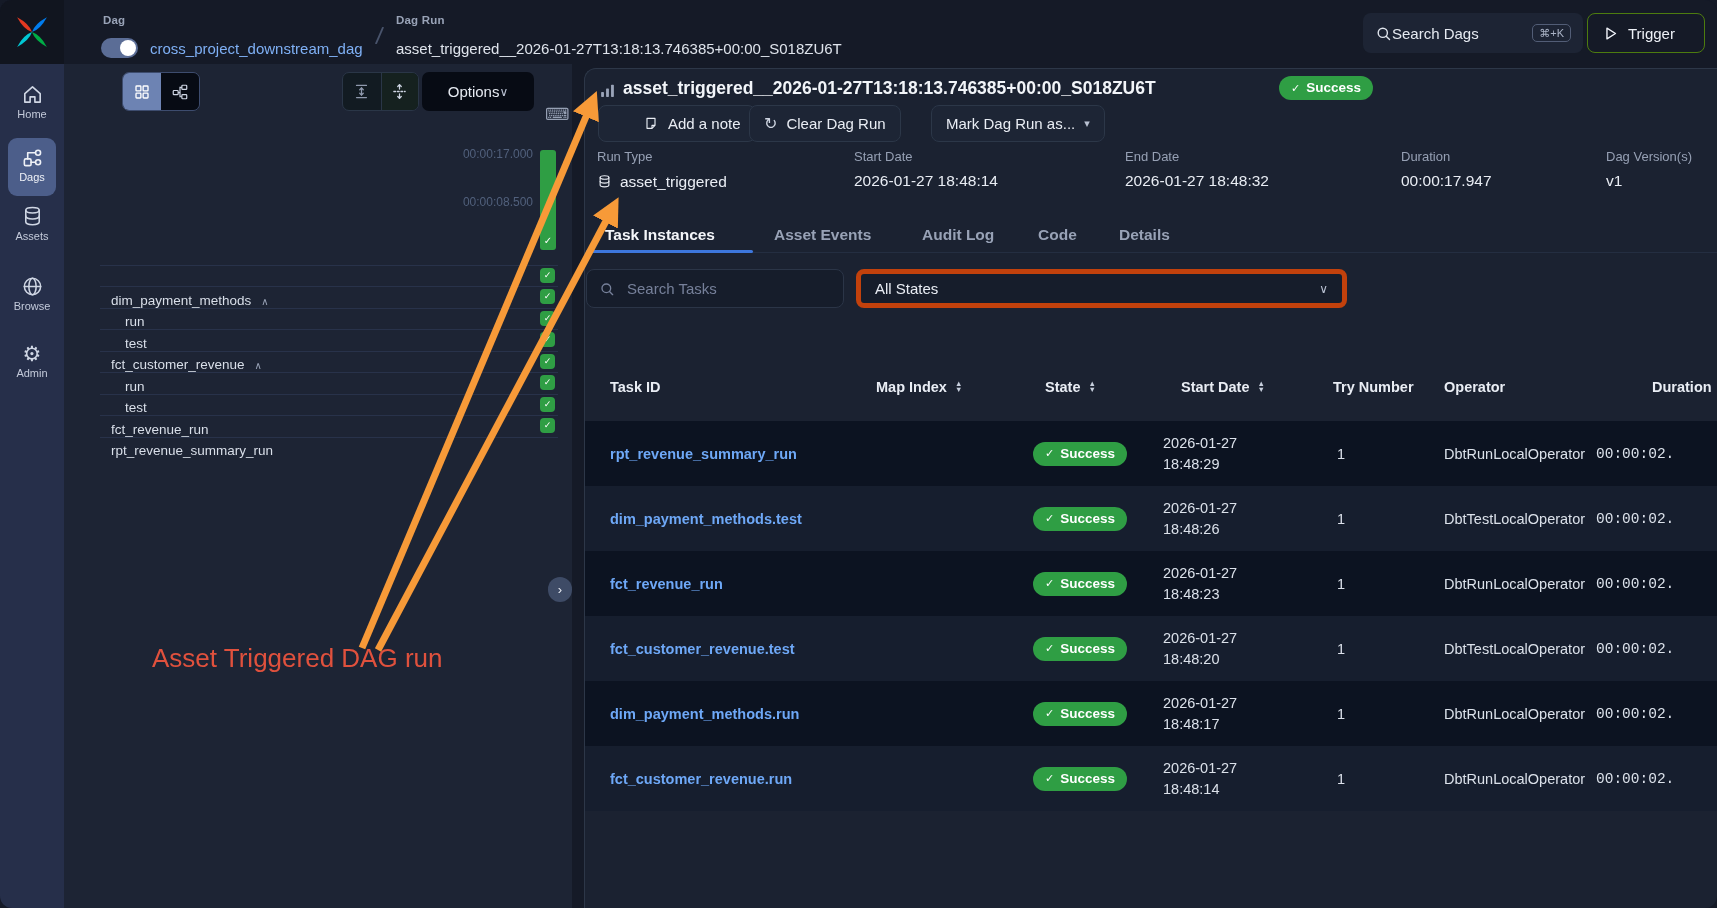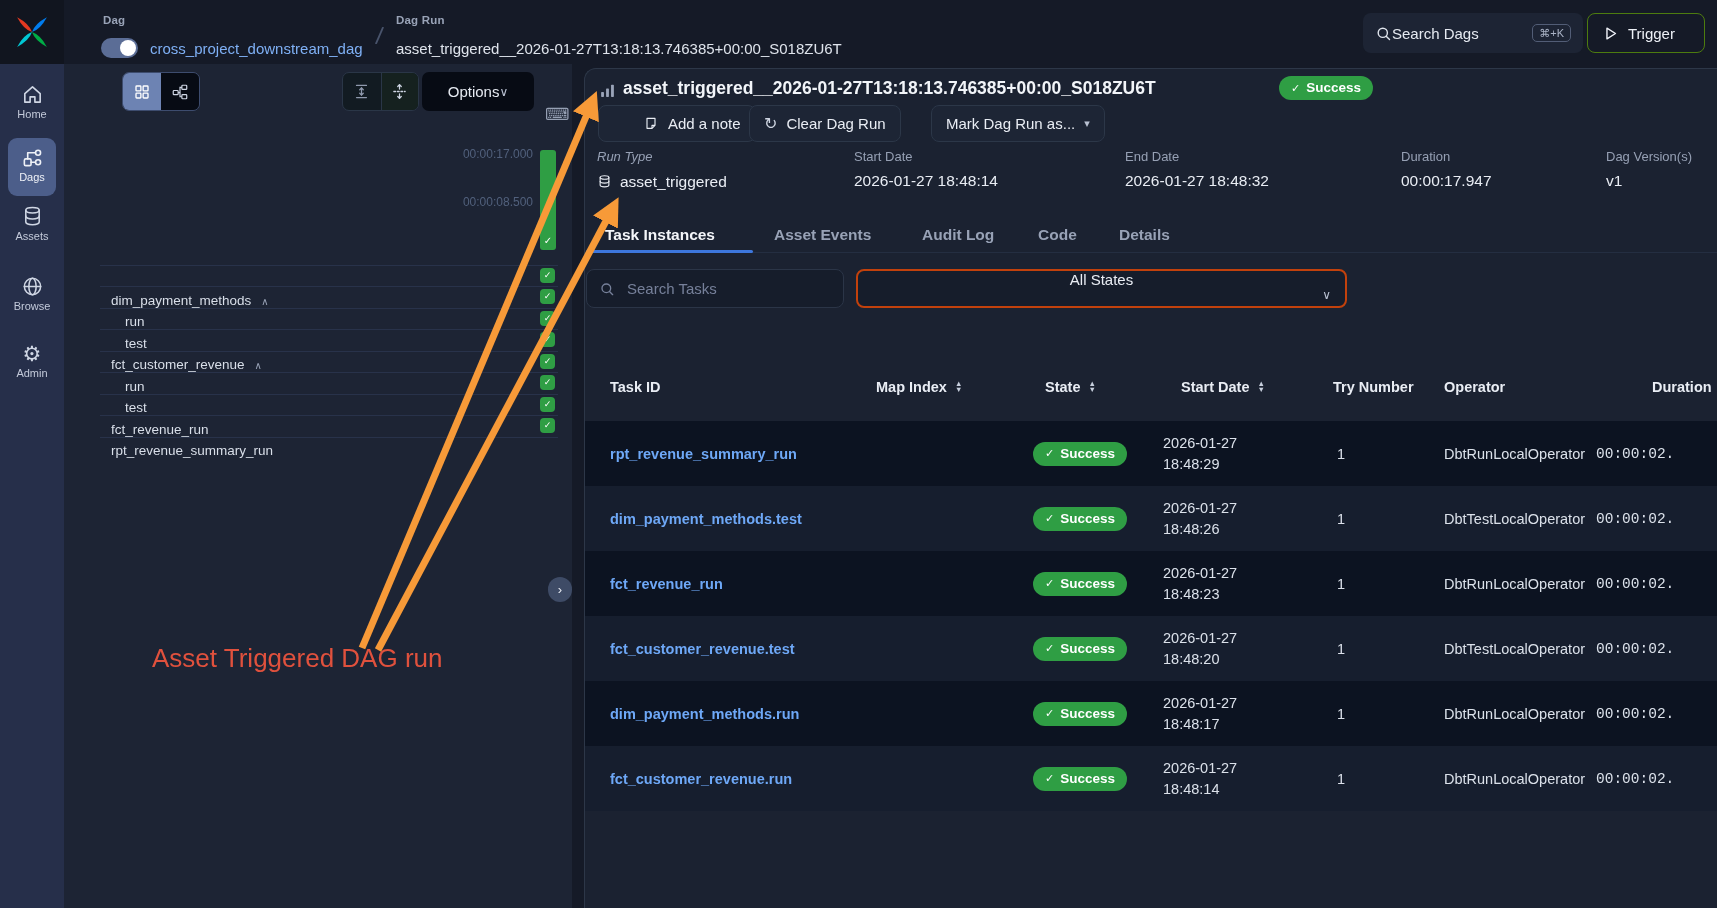"Dag" .stage { border-radius: none -> 12px }
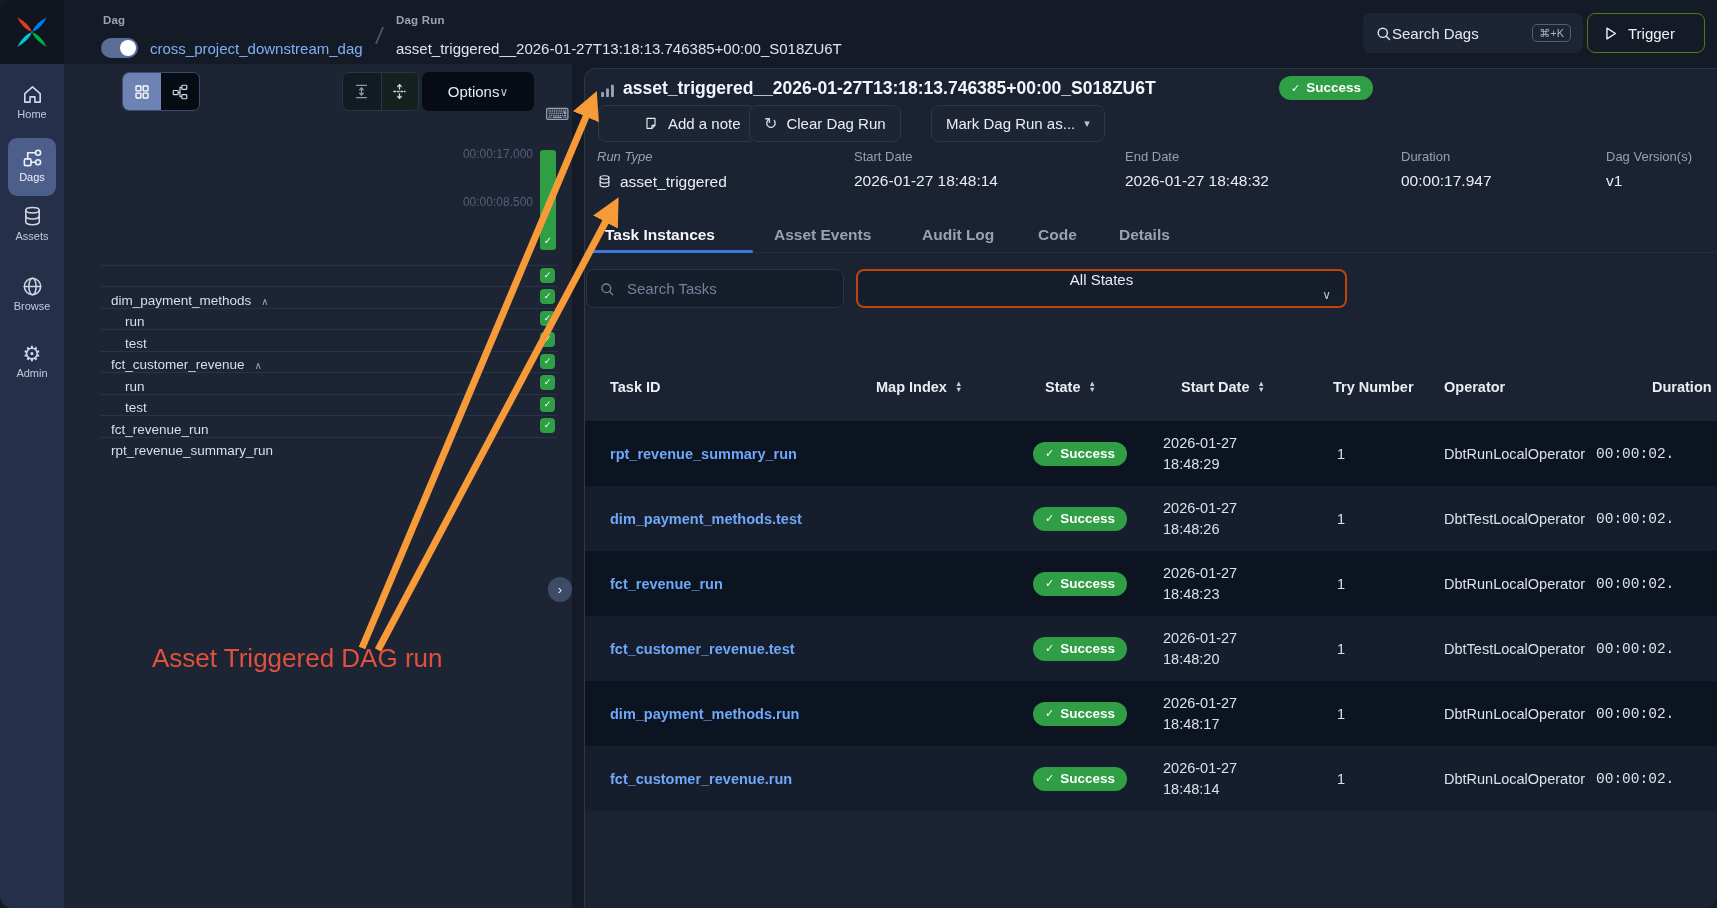"Run Type" span.meta-label { font-style: italic -> none }
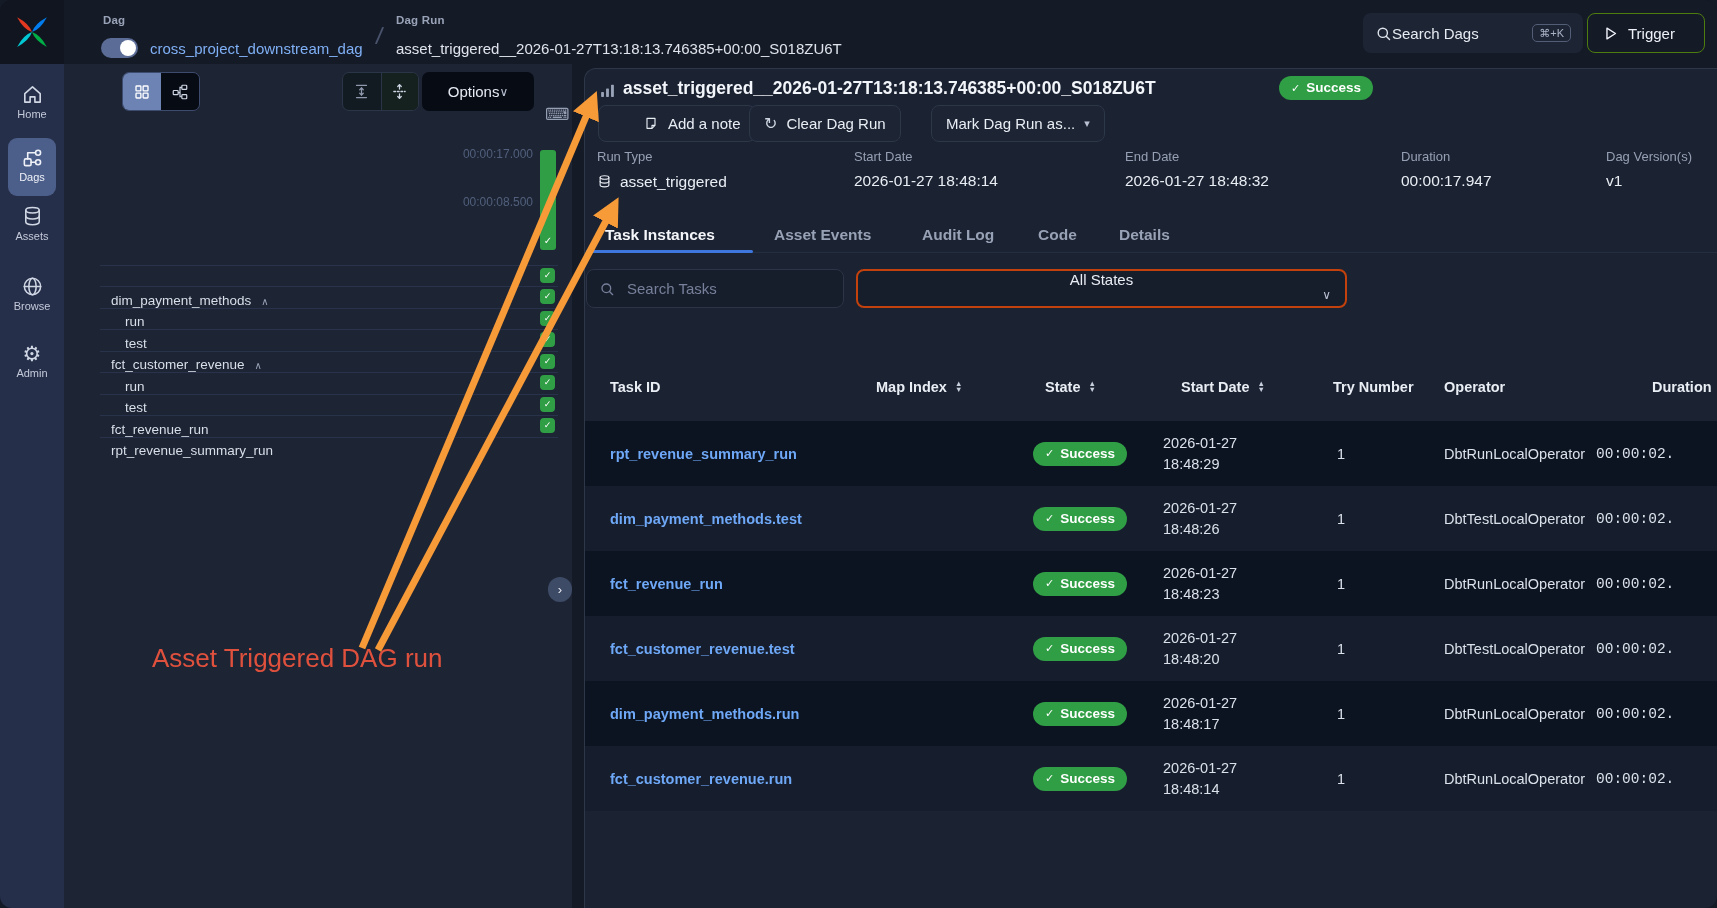"All States" .state-select { border: 2px solid #c2410c -> 5px solid #c2410c; flex-direction: column -> none }
